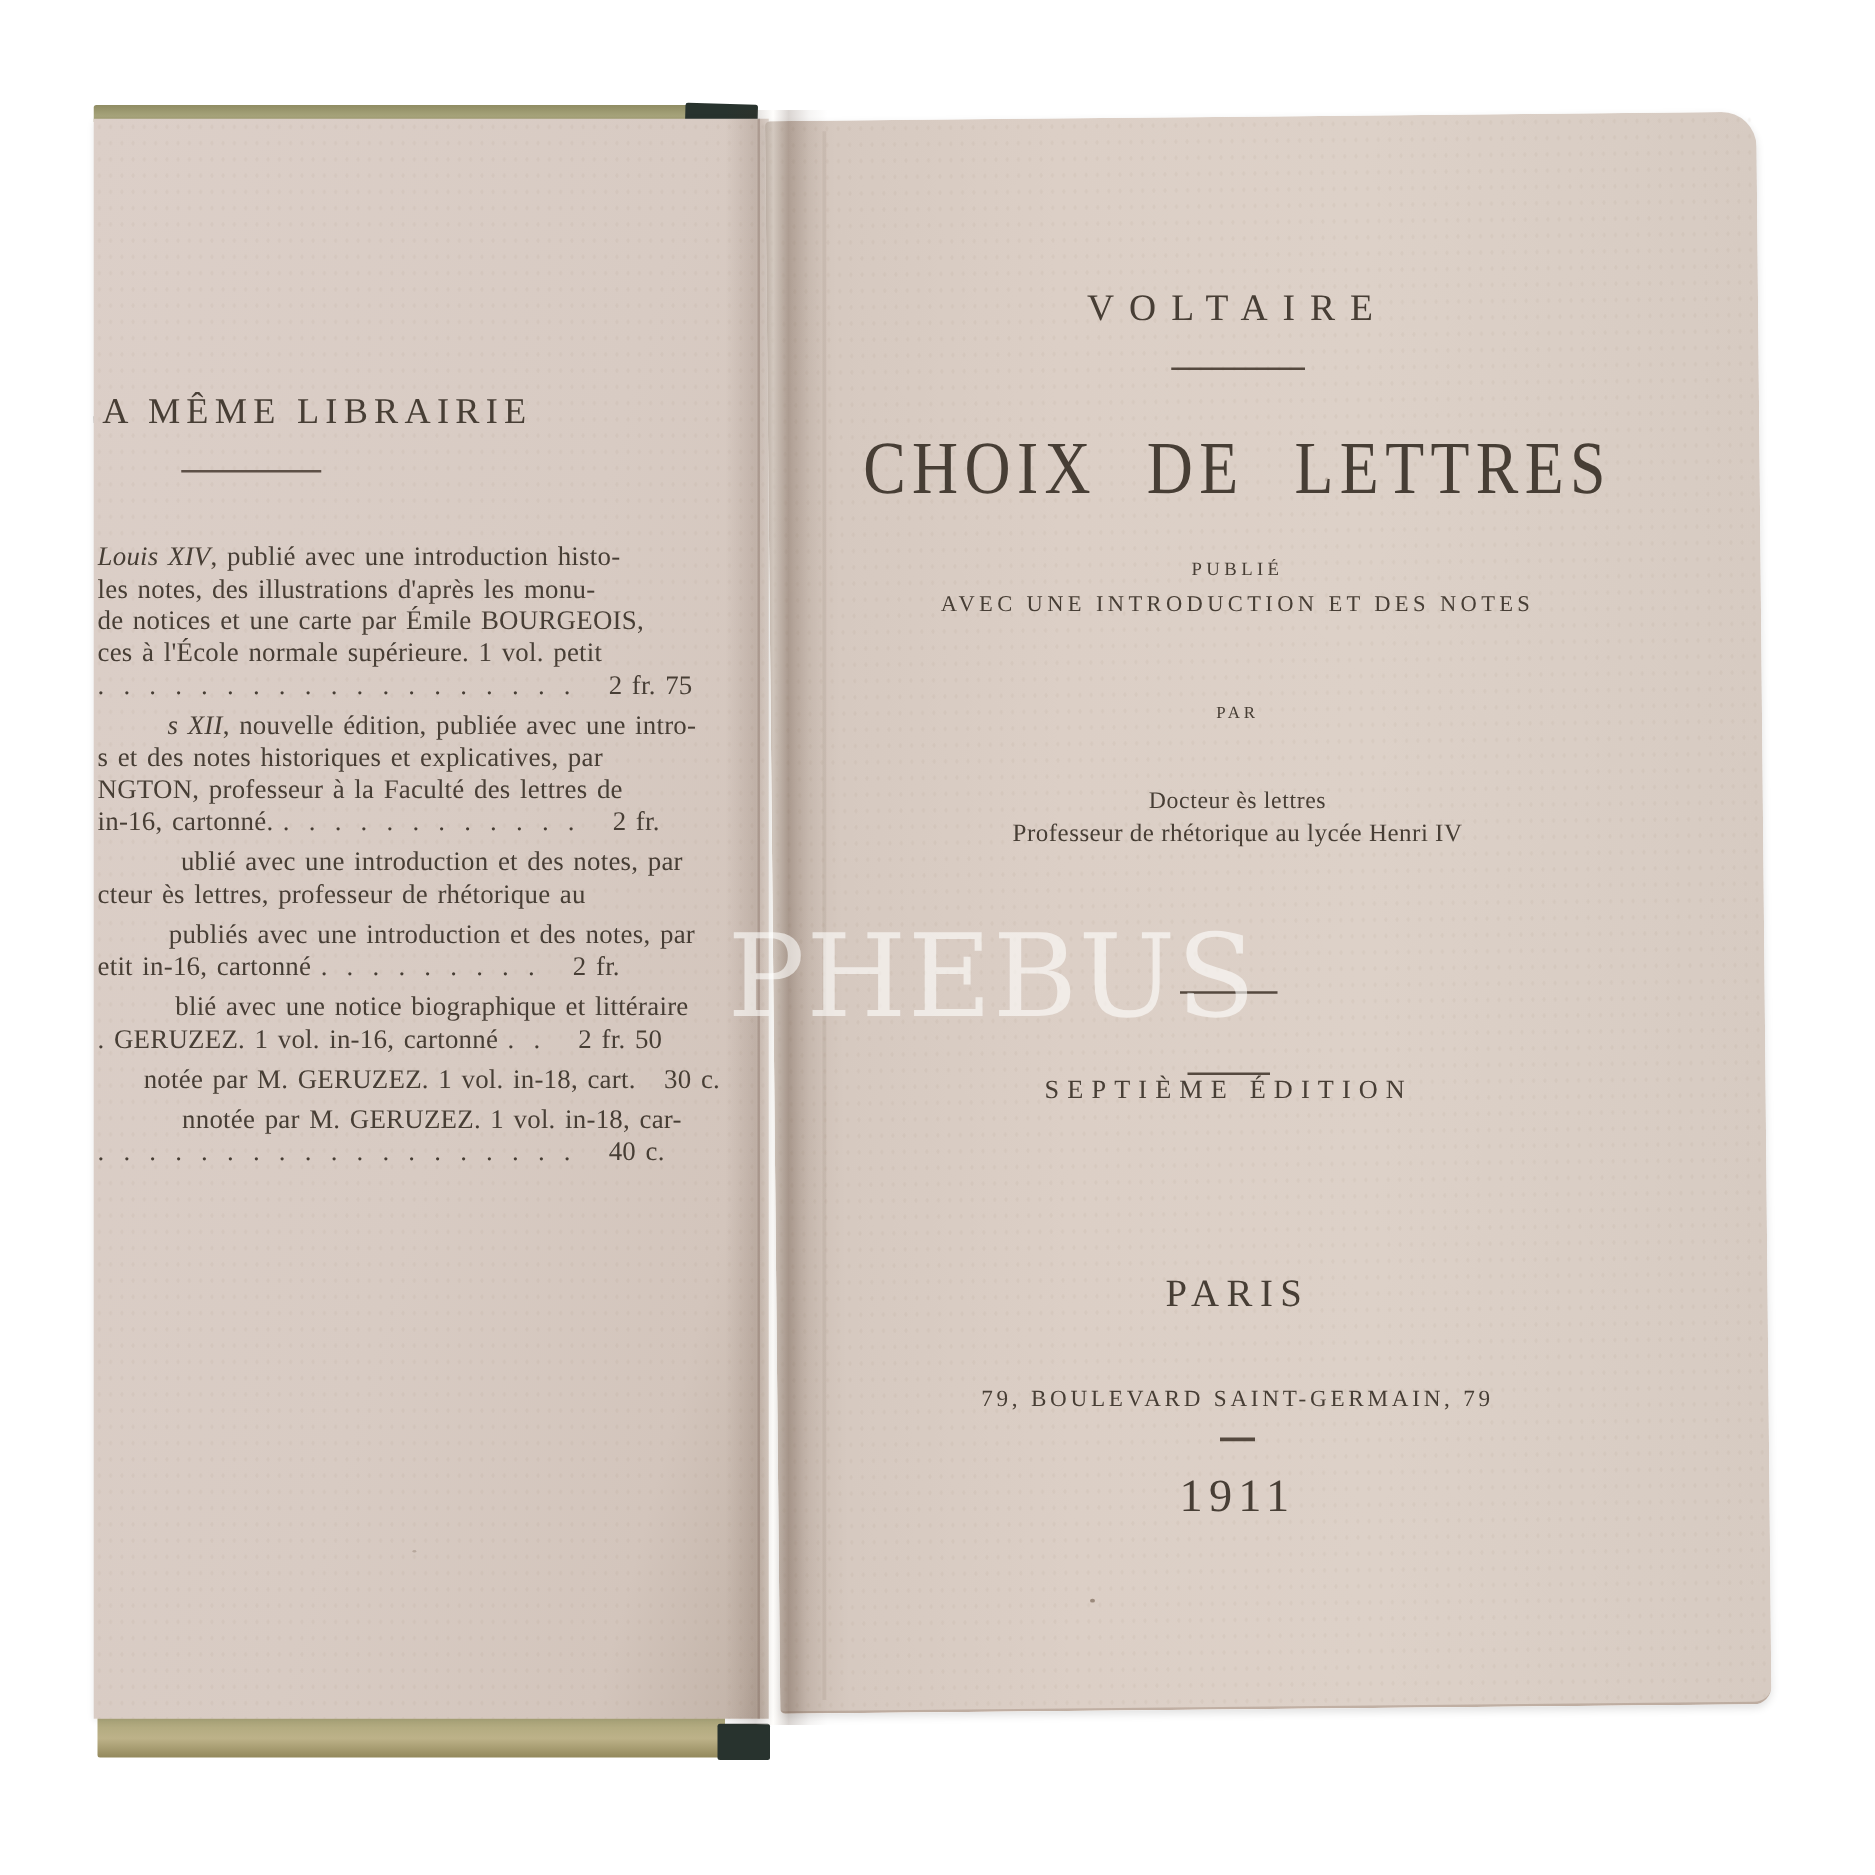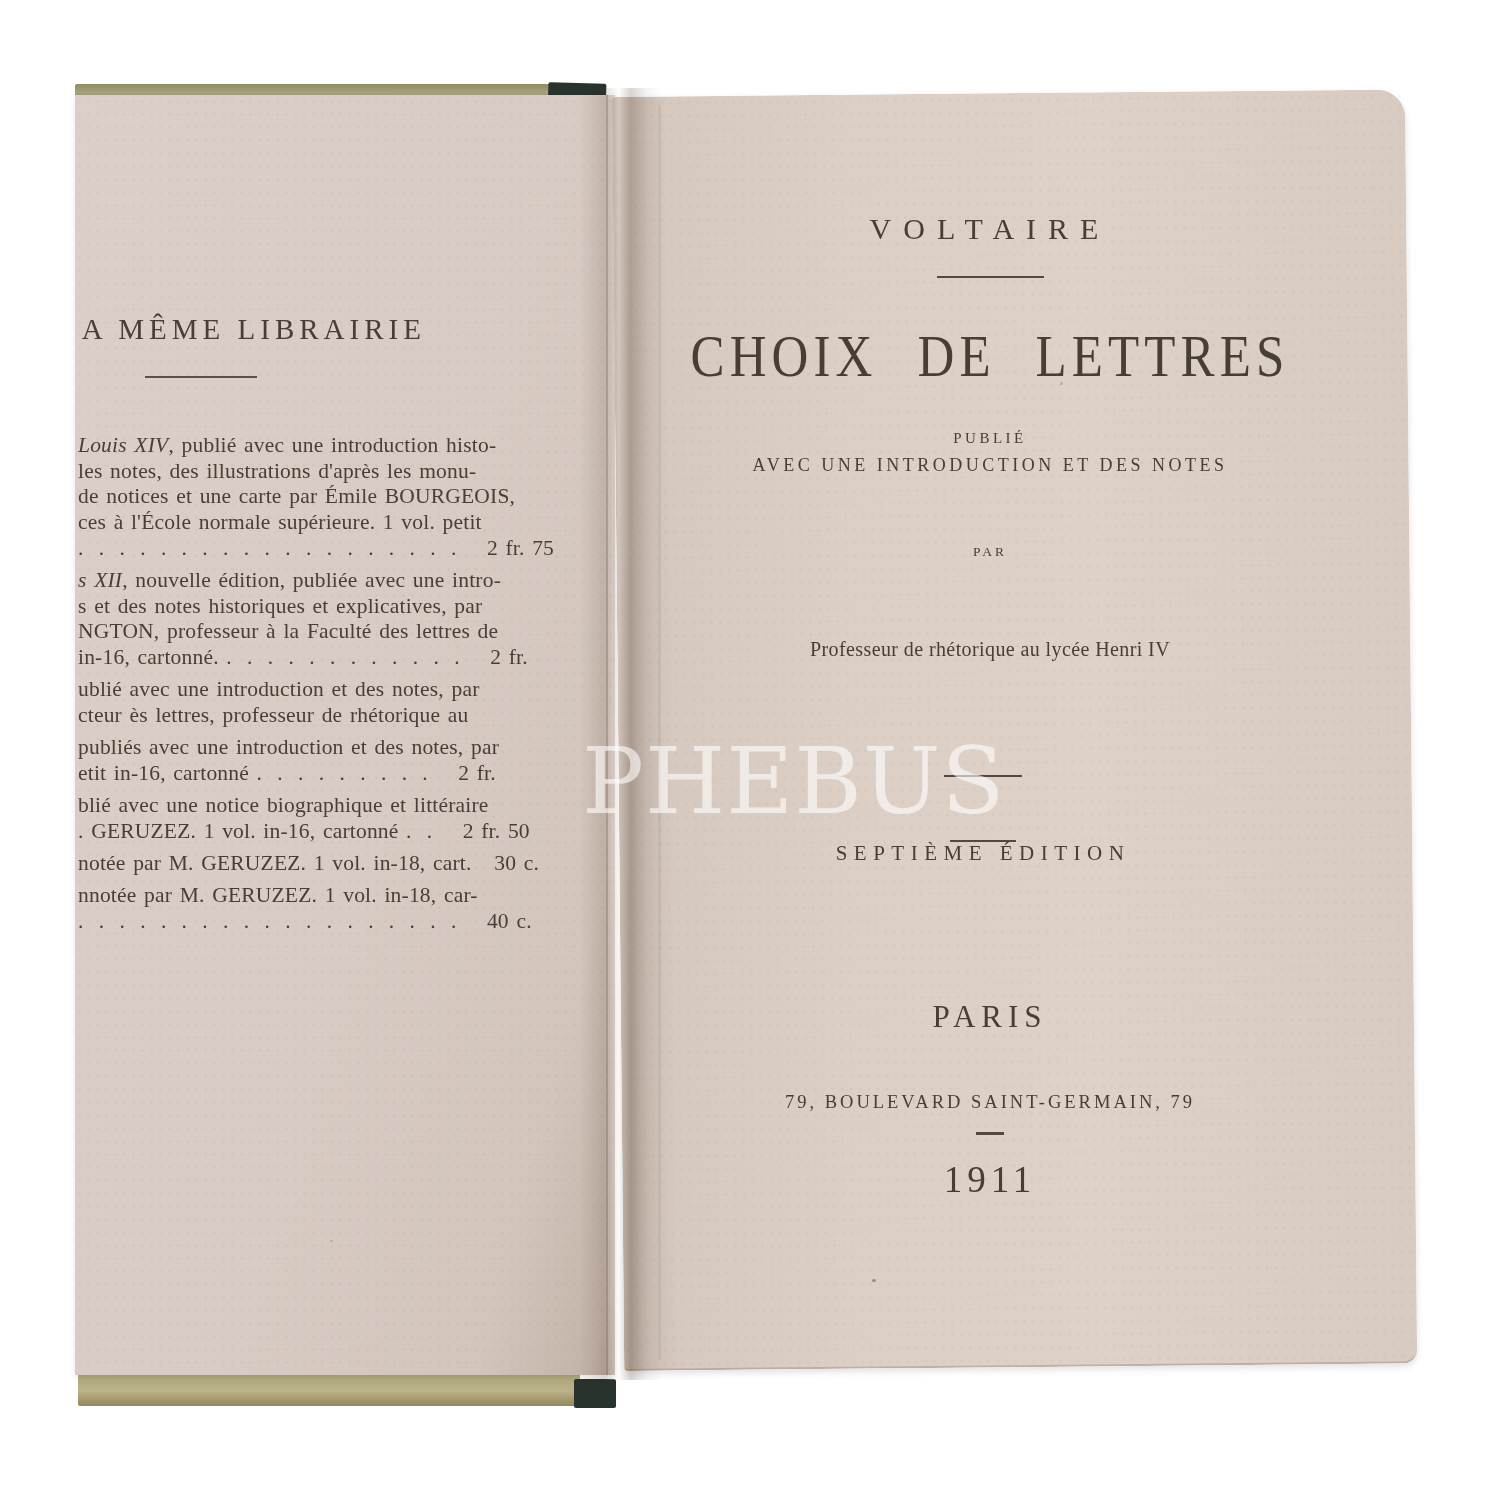"VOLTAIRE" .right-text { top: 96px -> 114px }
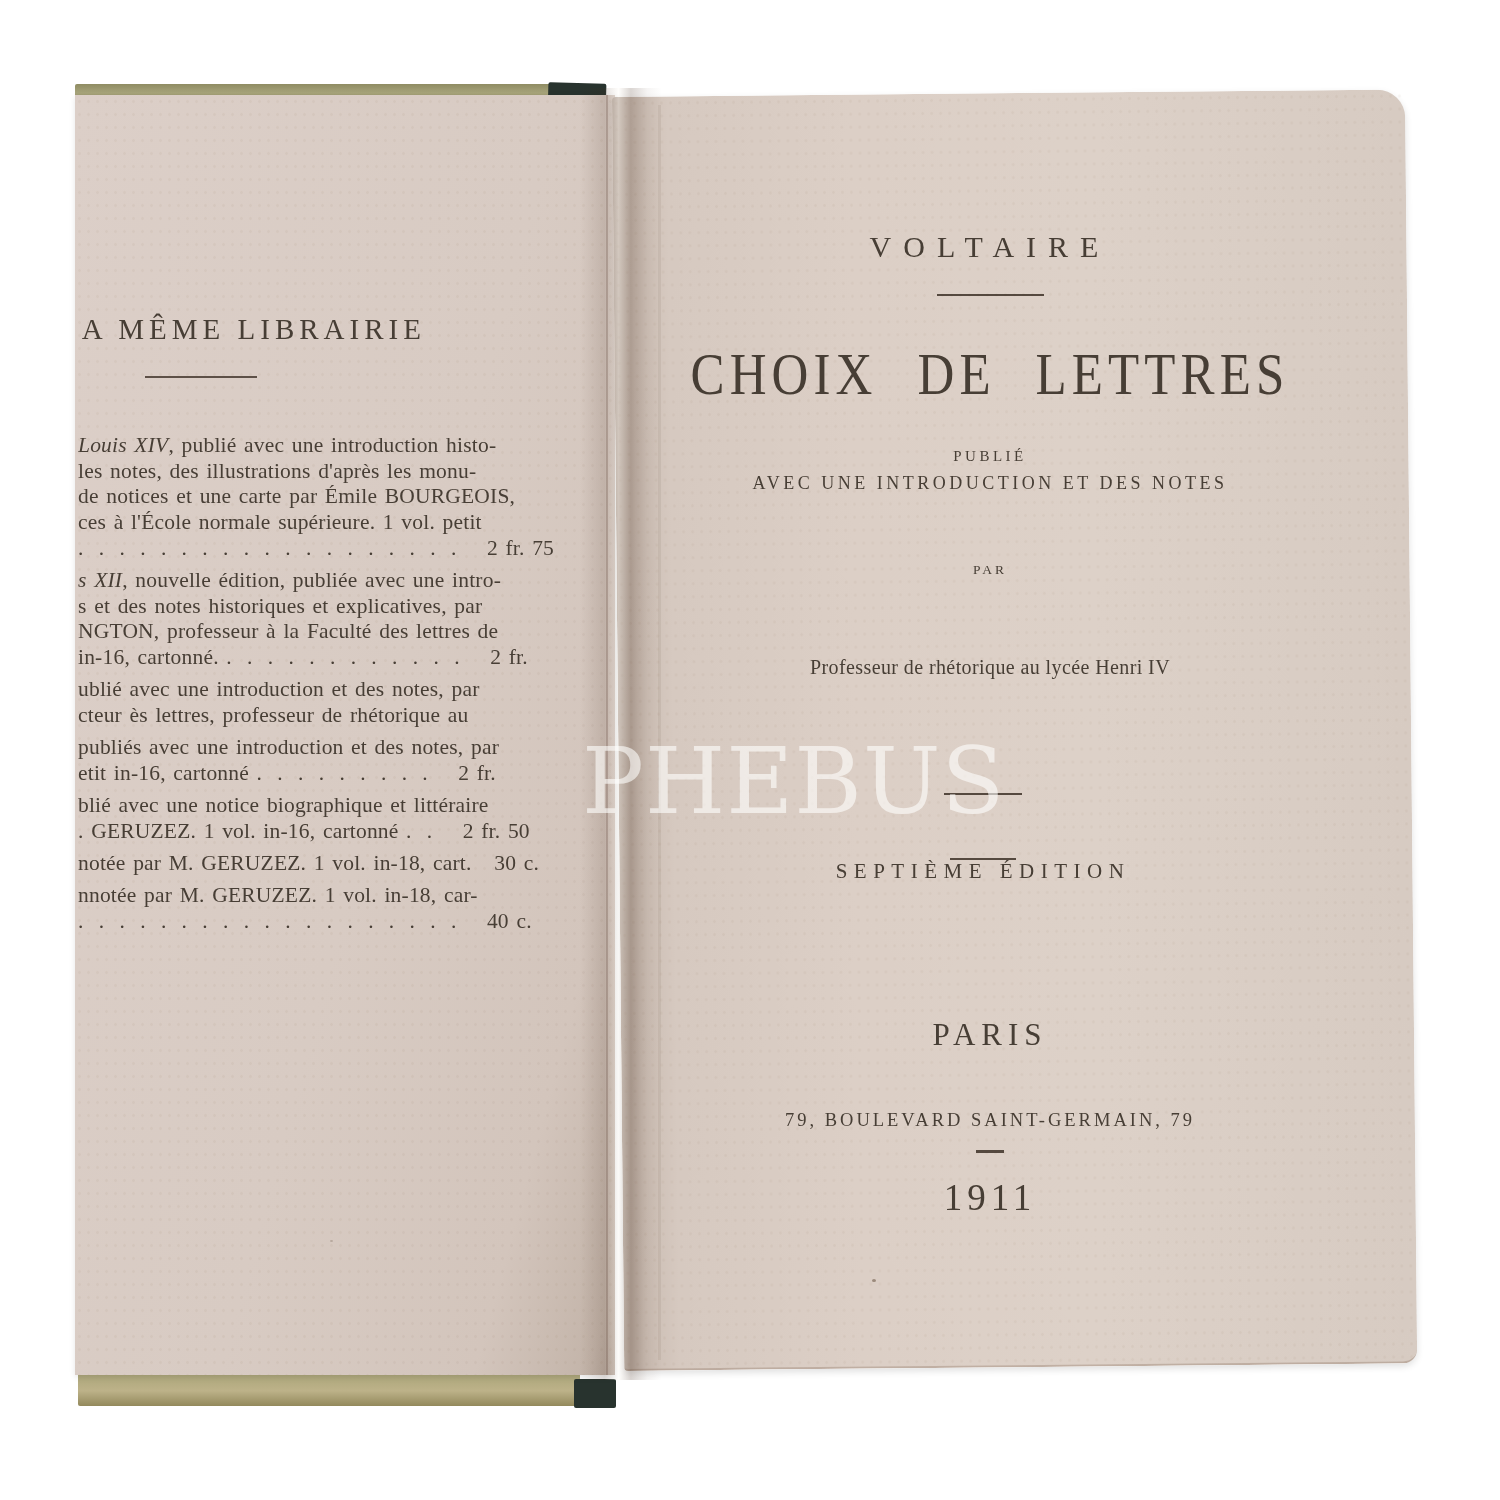"s XII, nouvelle édition, publiée" .cat-line.pstart { text-align: none -> center }
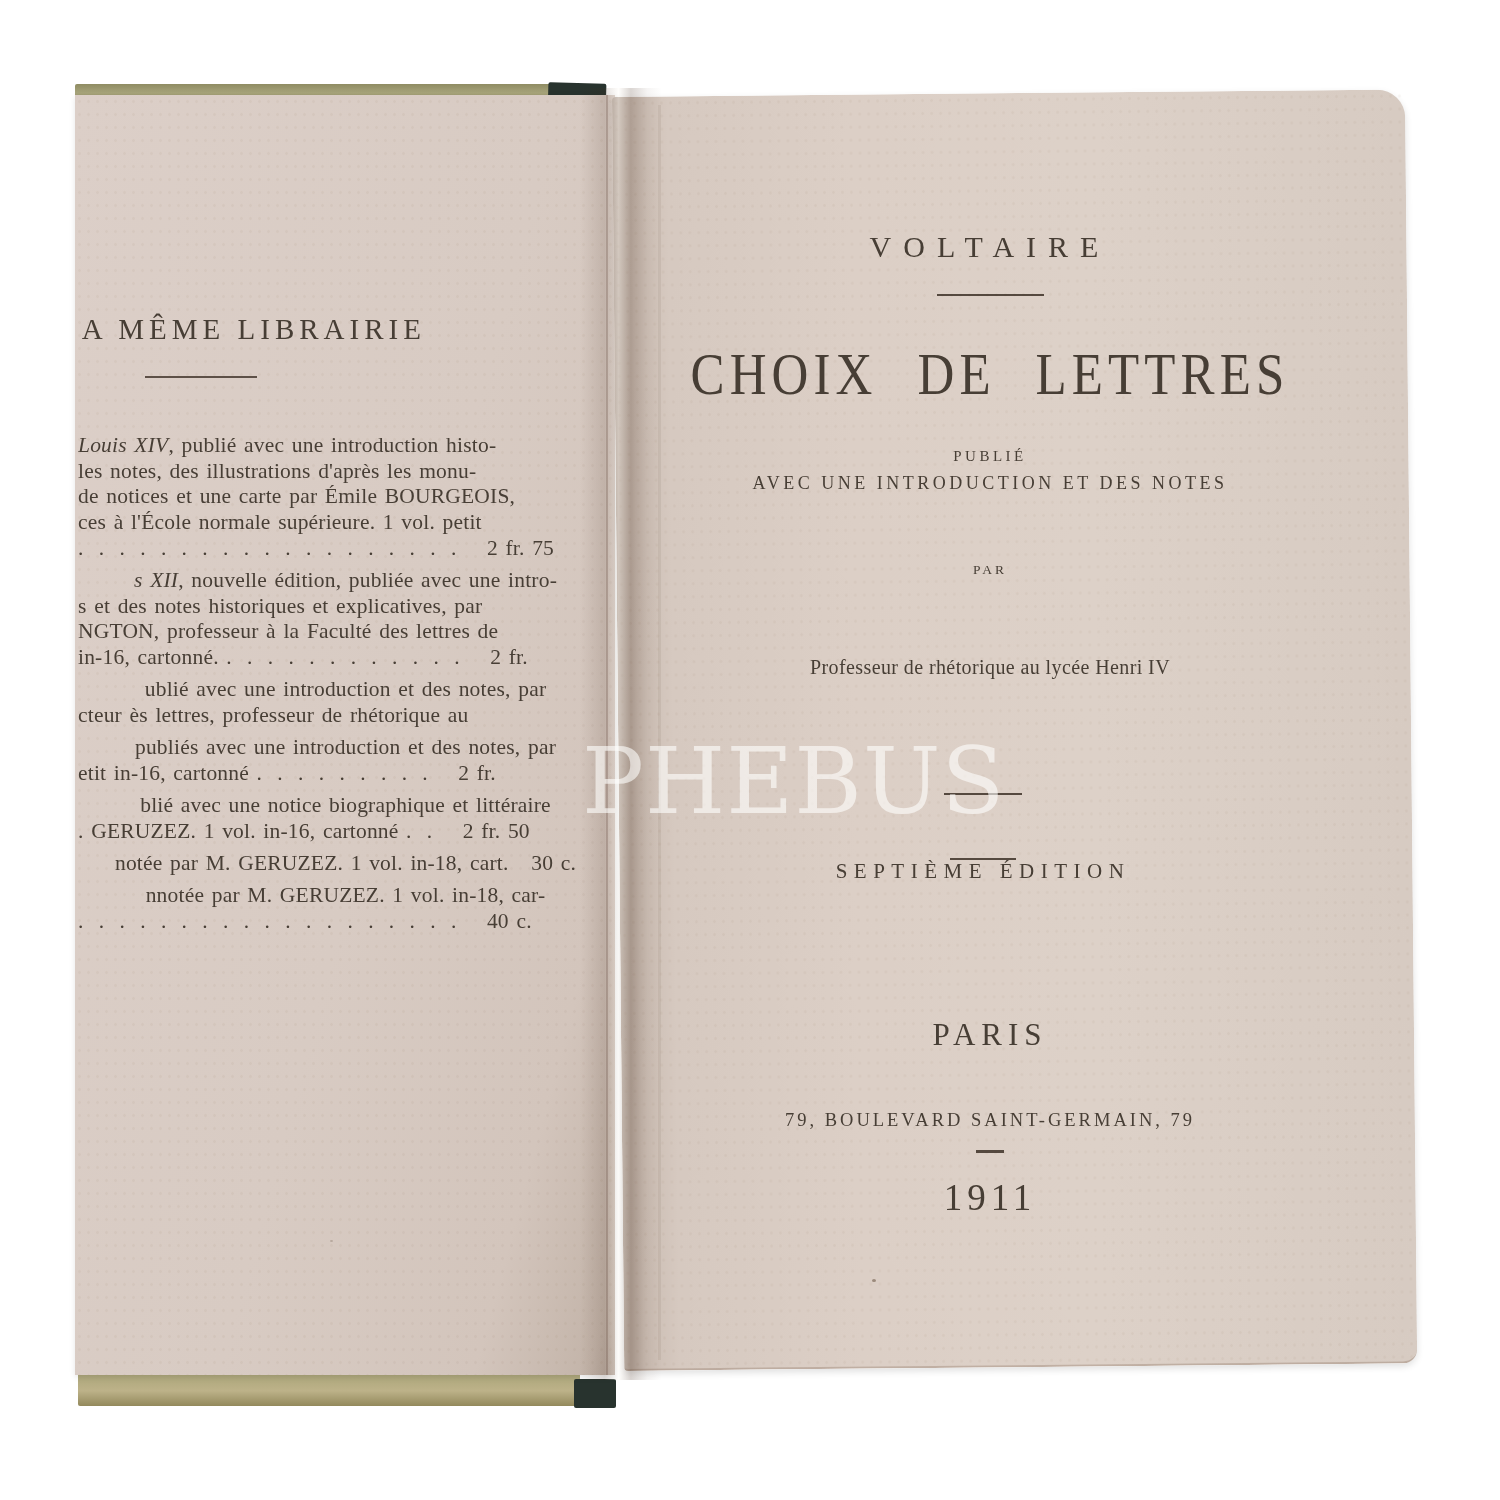"Docteur ès lettres" div.rt-degree { html: none -> <div>Docteur ès lettres</div> }
